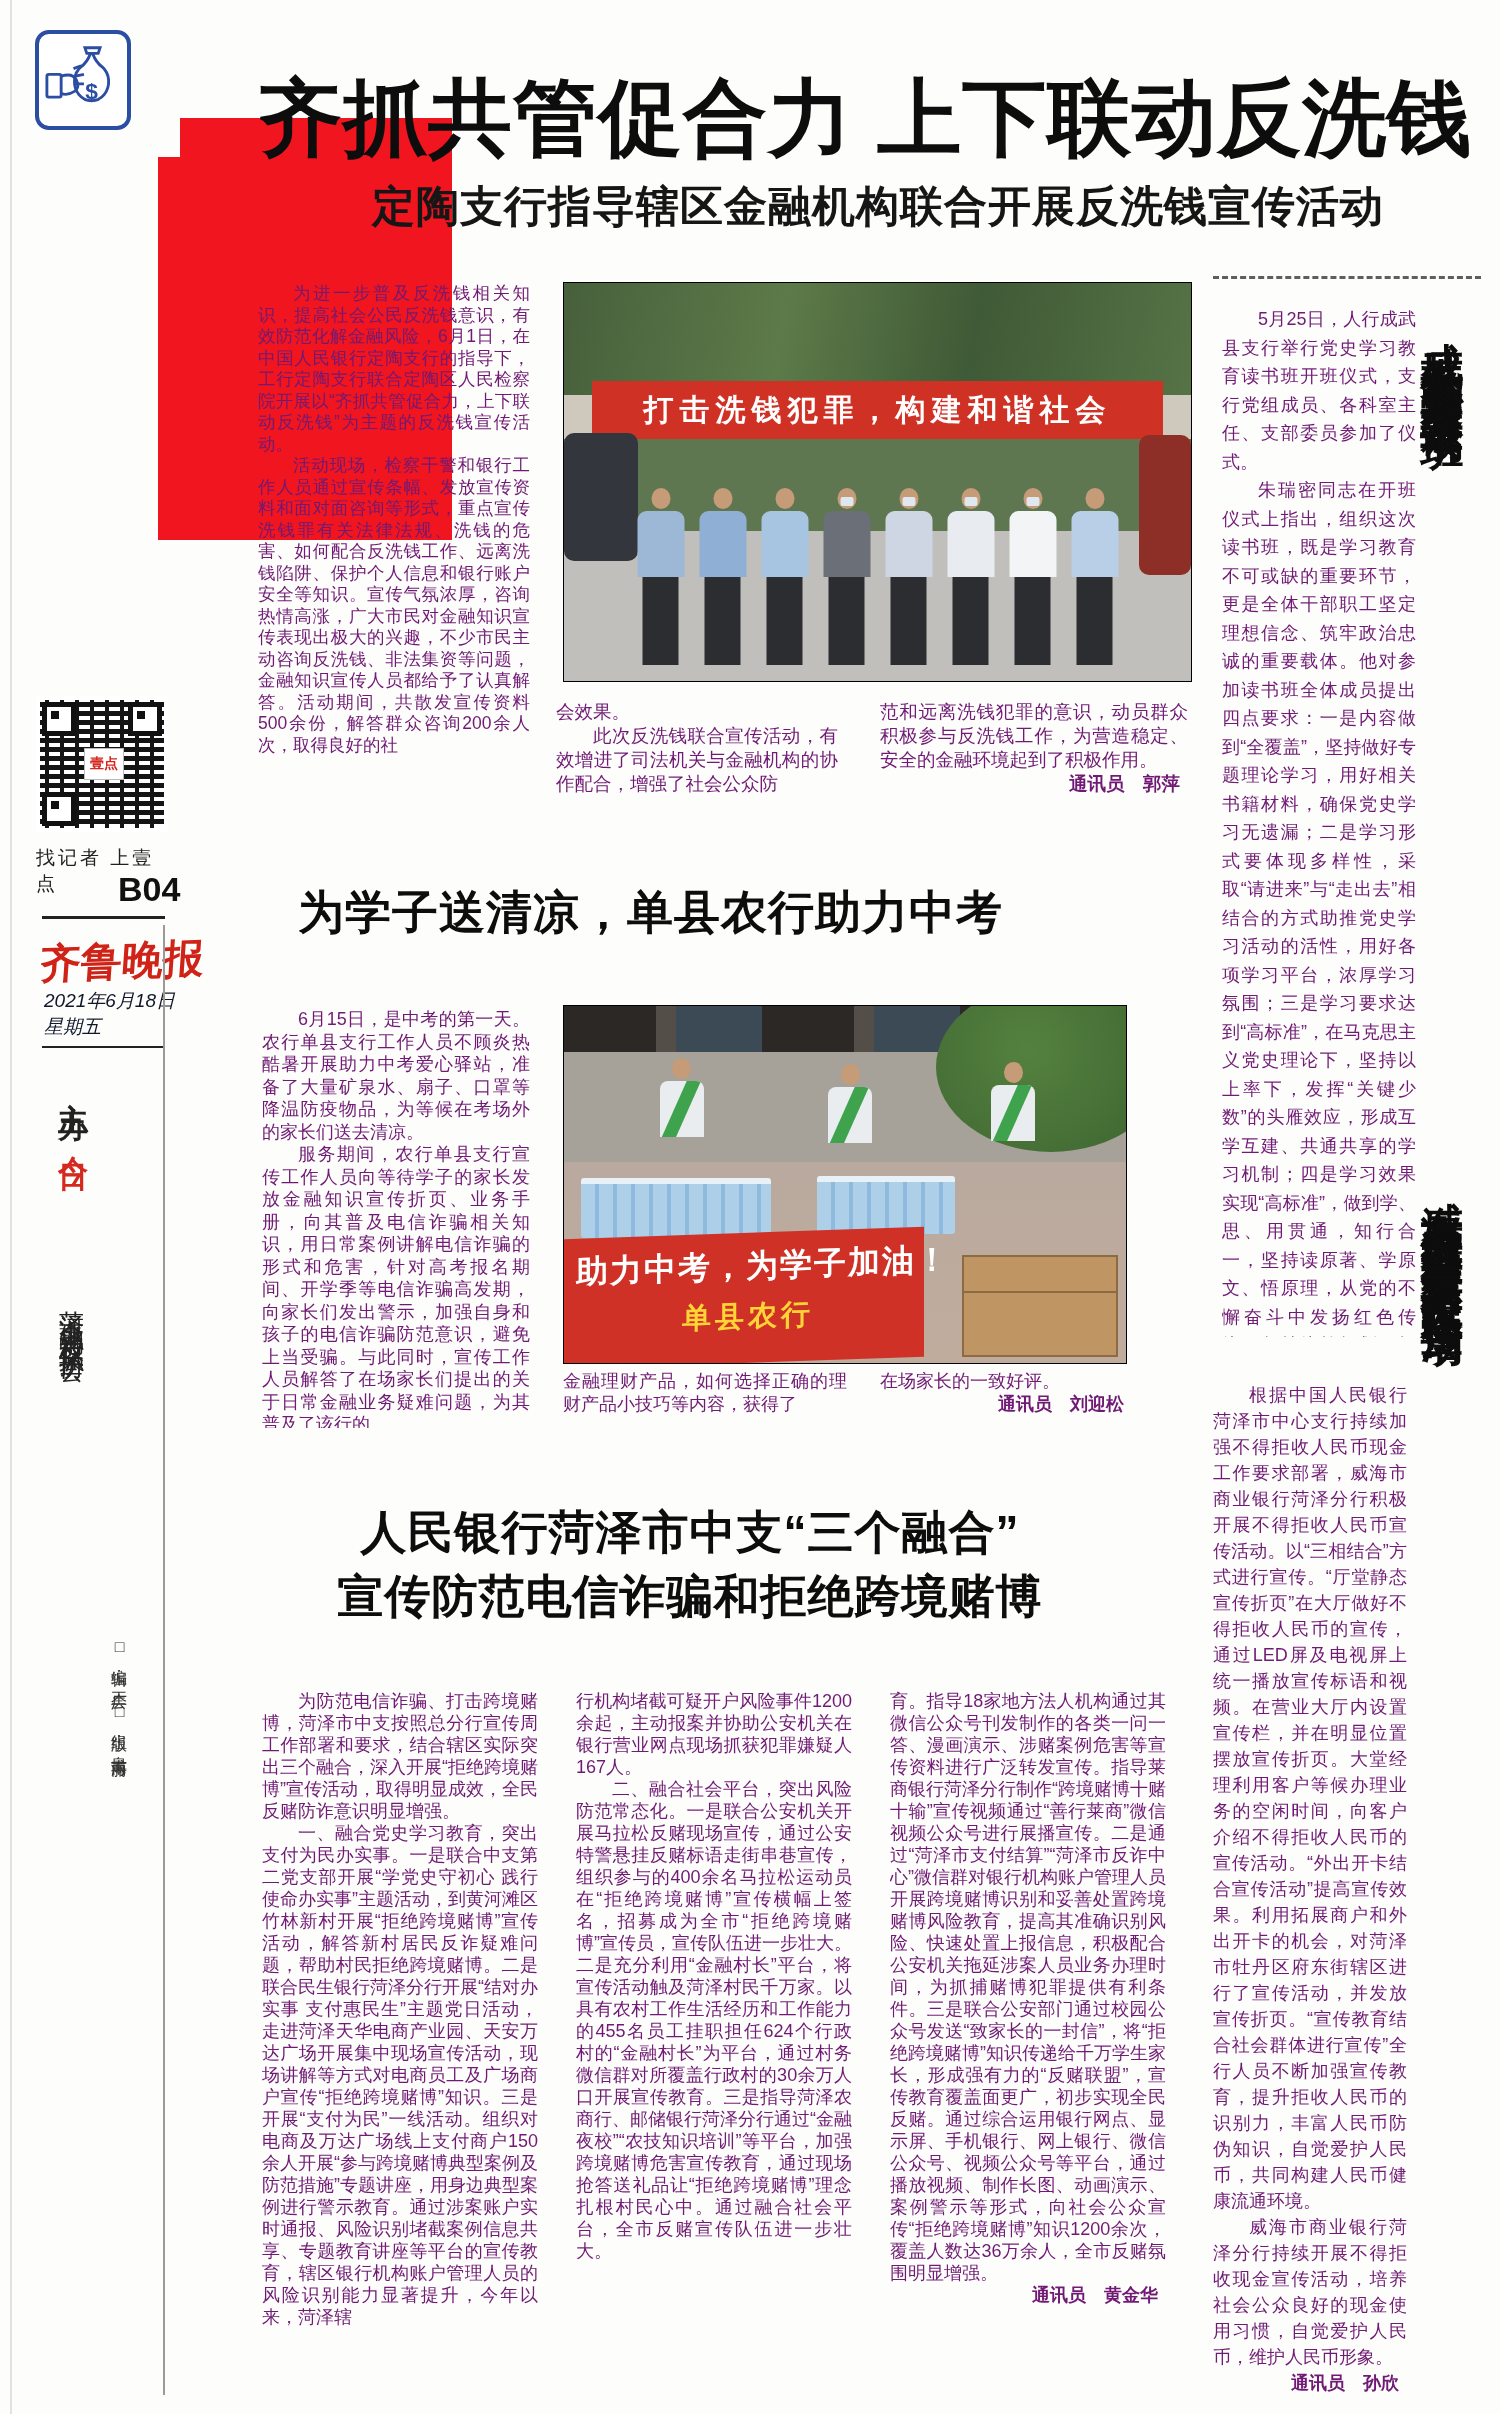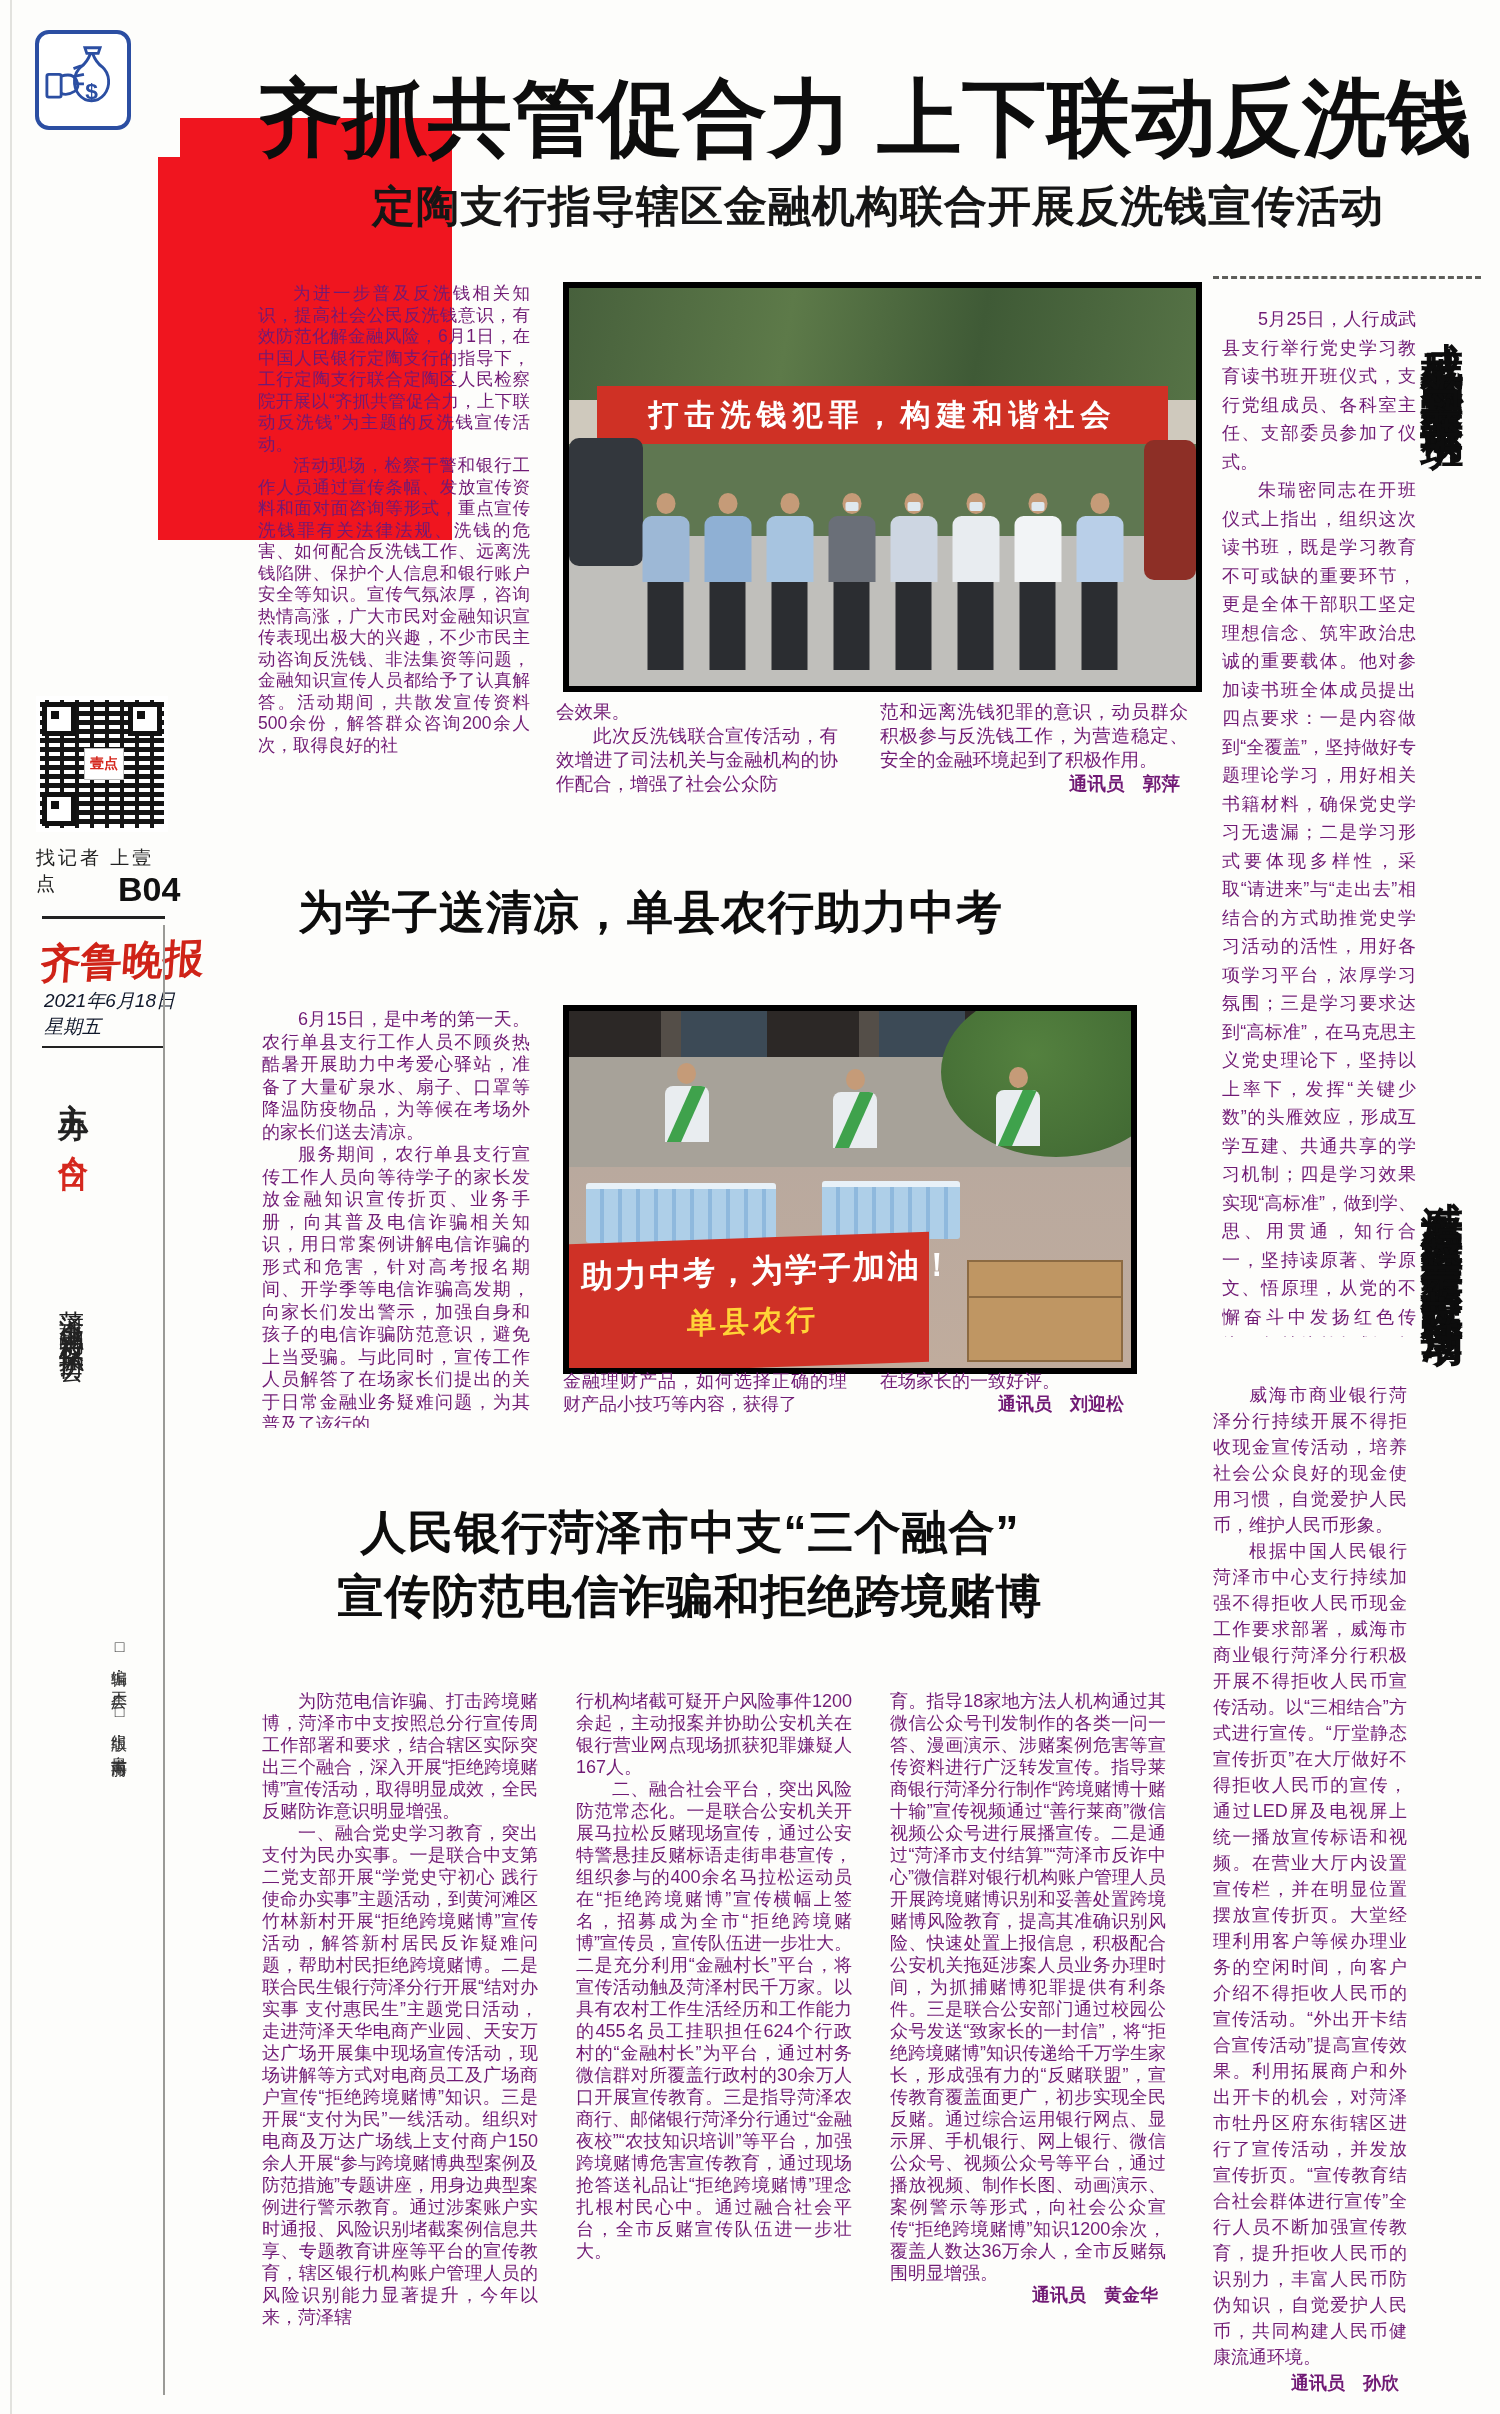"打击洗钱犯罪，构建和谐社会" .photo { border: 6px solid #000000 -> 1px solid #000000 }
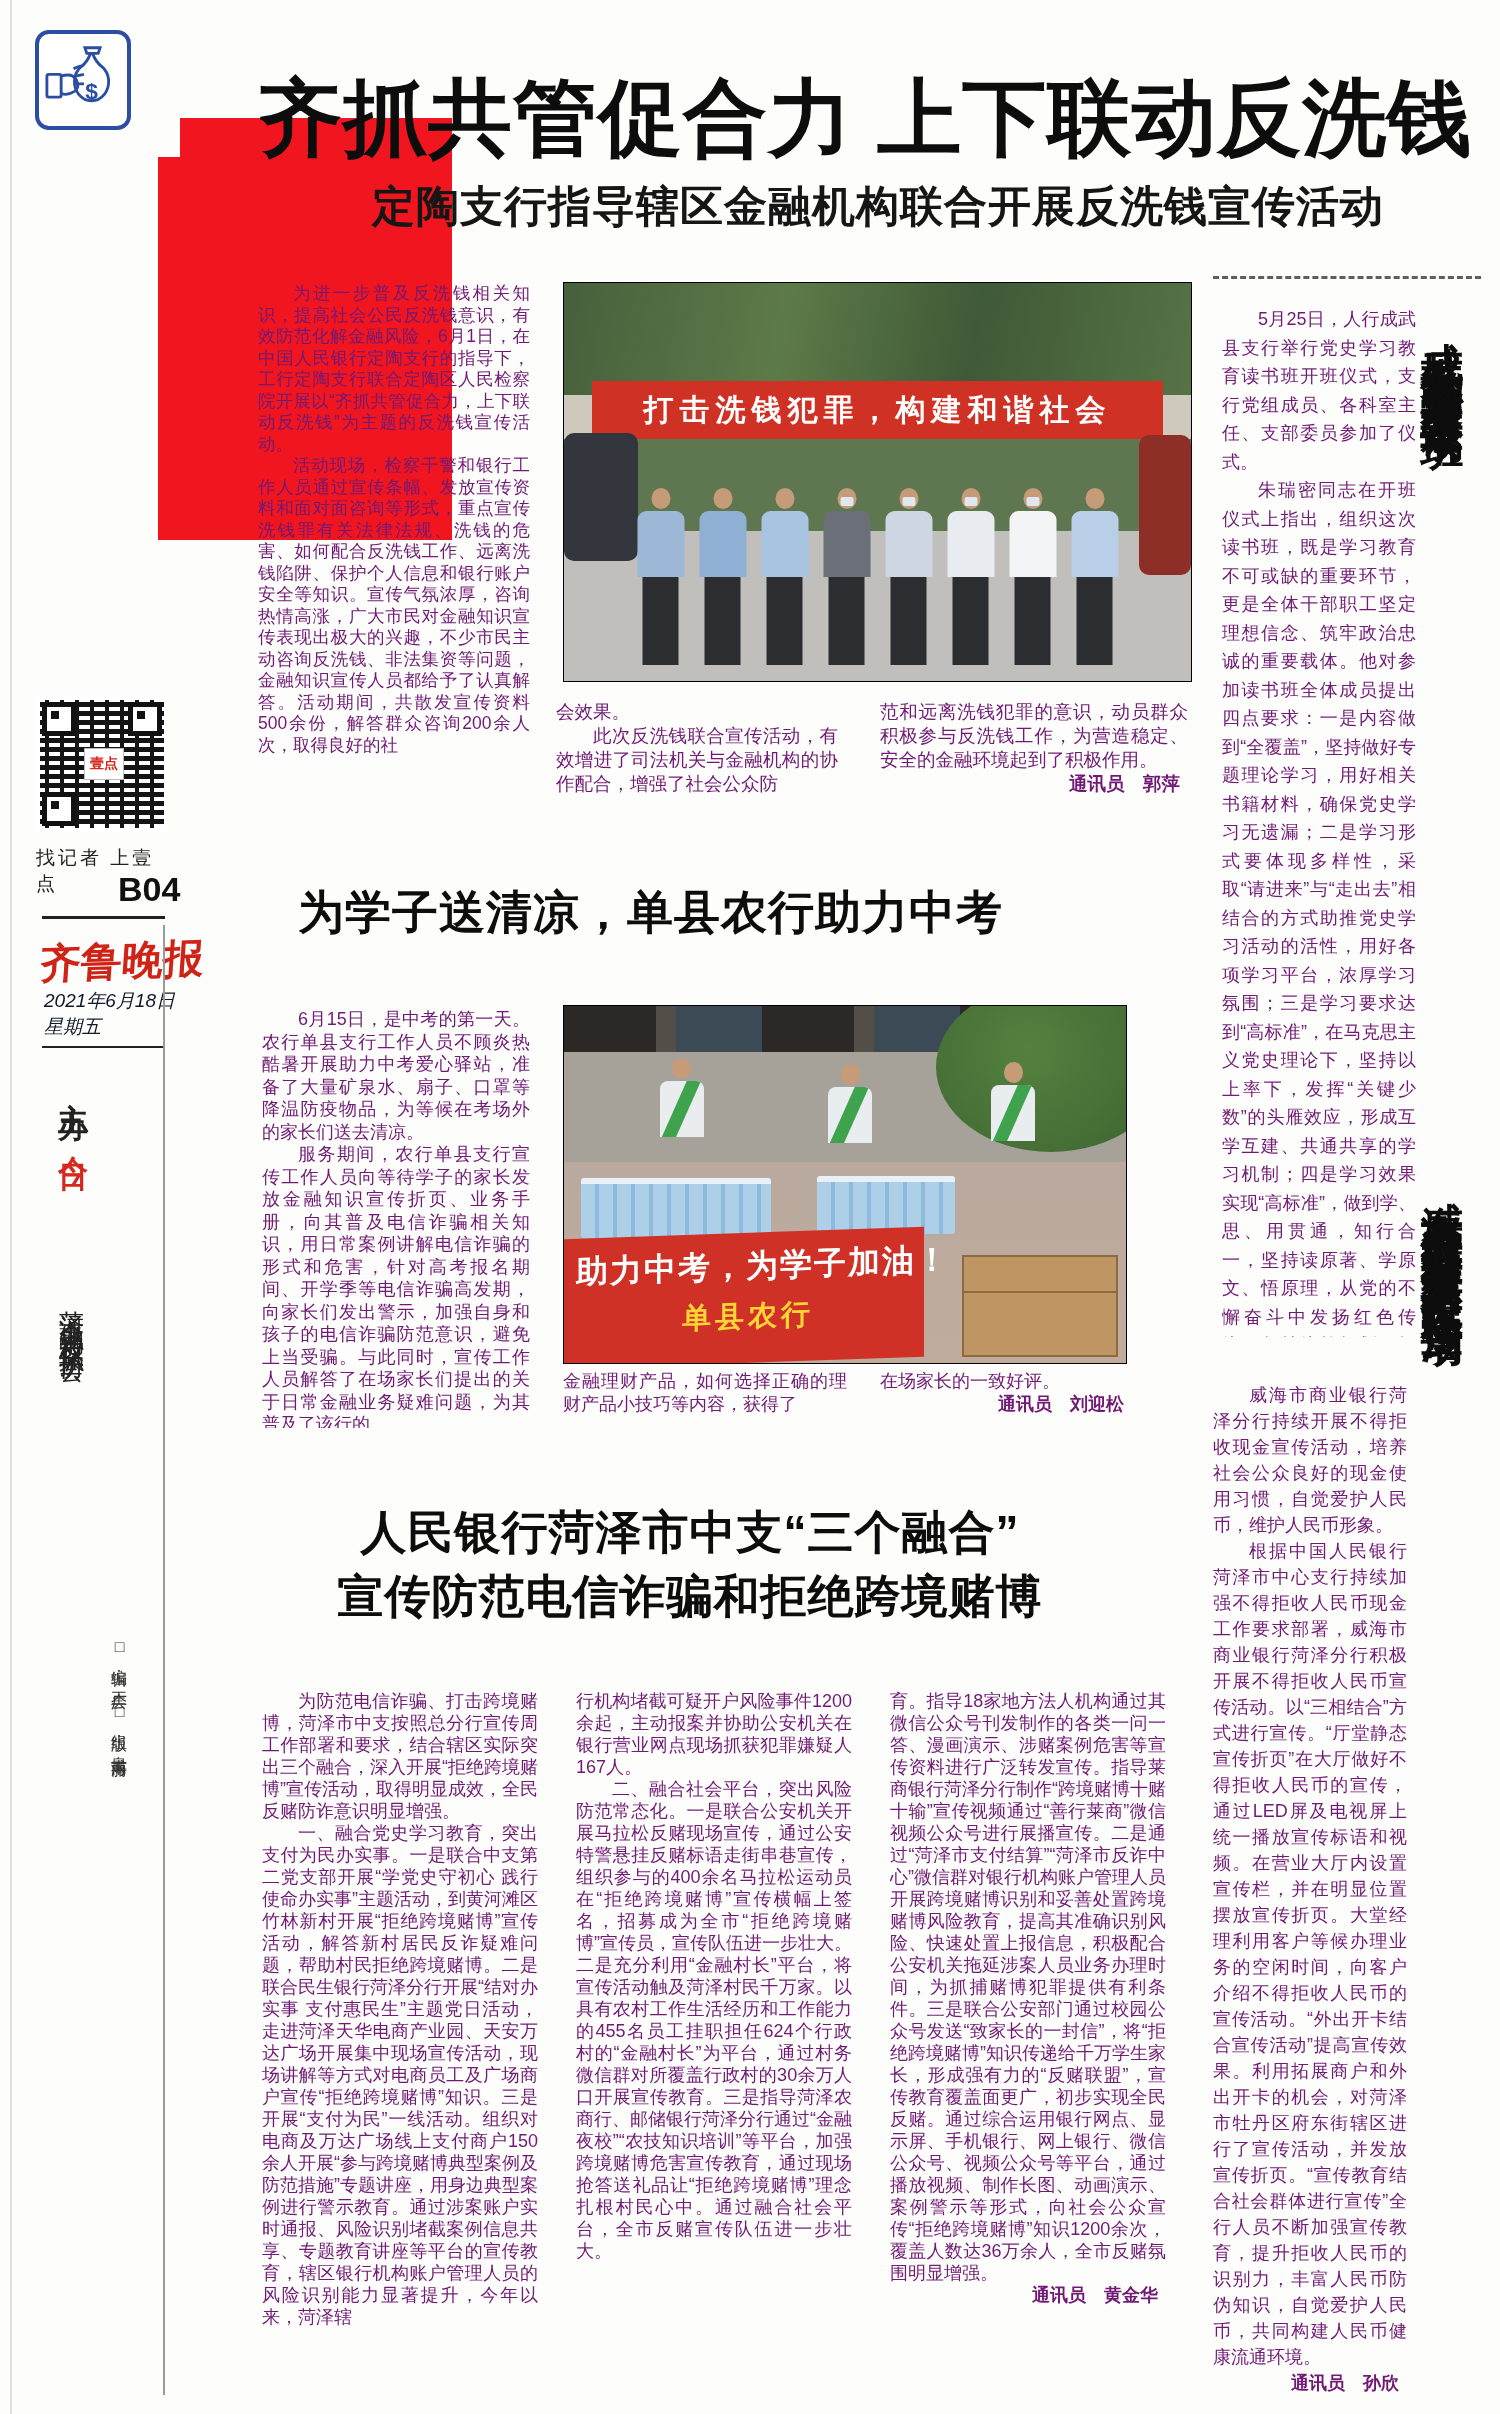"威海市商业银行菏泽分行持续开展不得拒收现金宣传活动，培养社会公众良好的现金使用习" p { order: before "根据中国人民银行菏泽市中心支行持续加强不得拒收人民币现金工作要求部署，威海市商业" -> after "根据中国人民银行菏泽市中心支行持续加强不得拒收人民币现金工作要求部署，威海市商业" }
